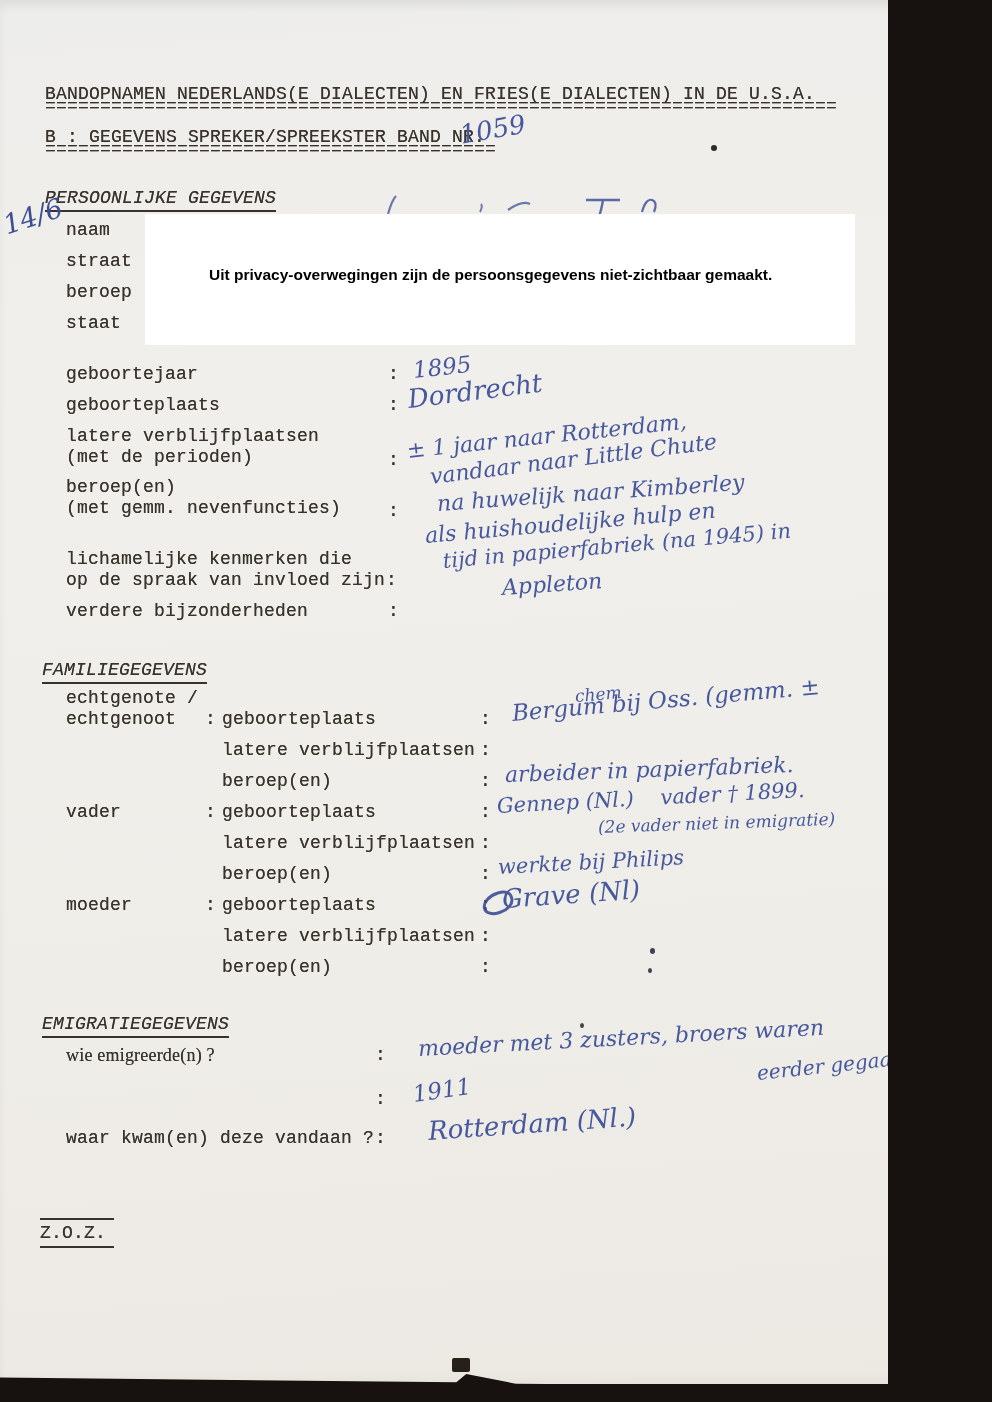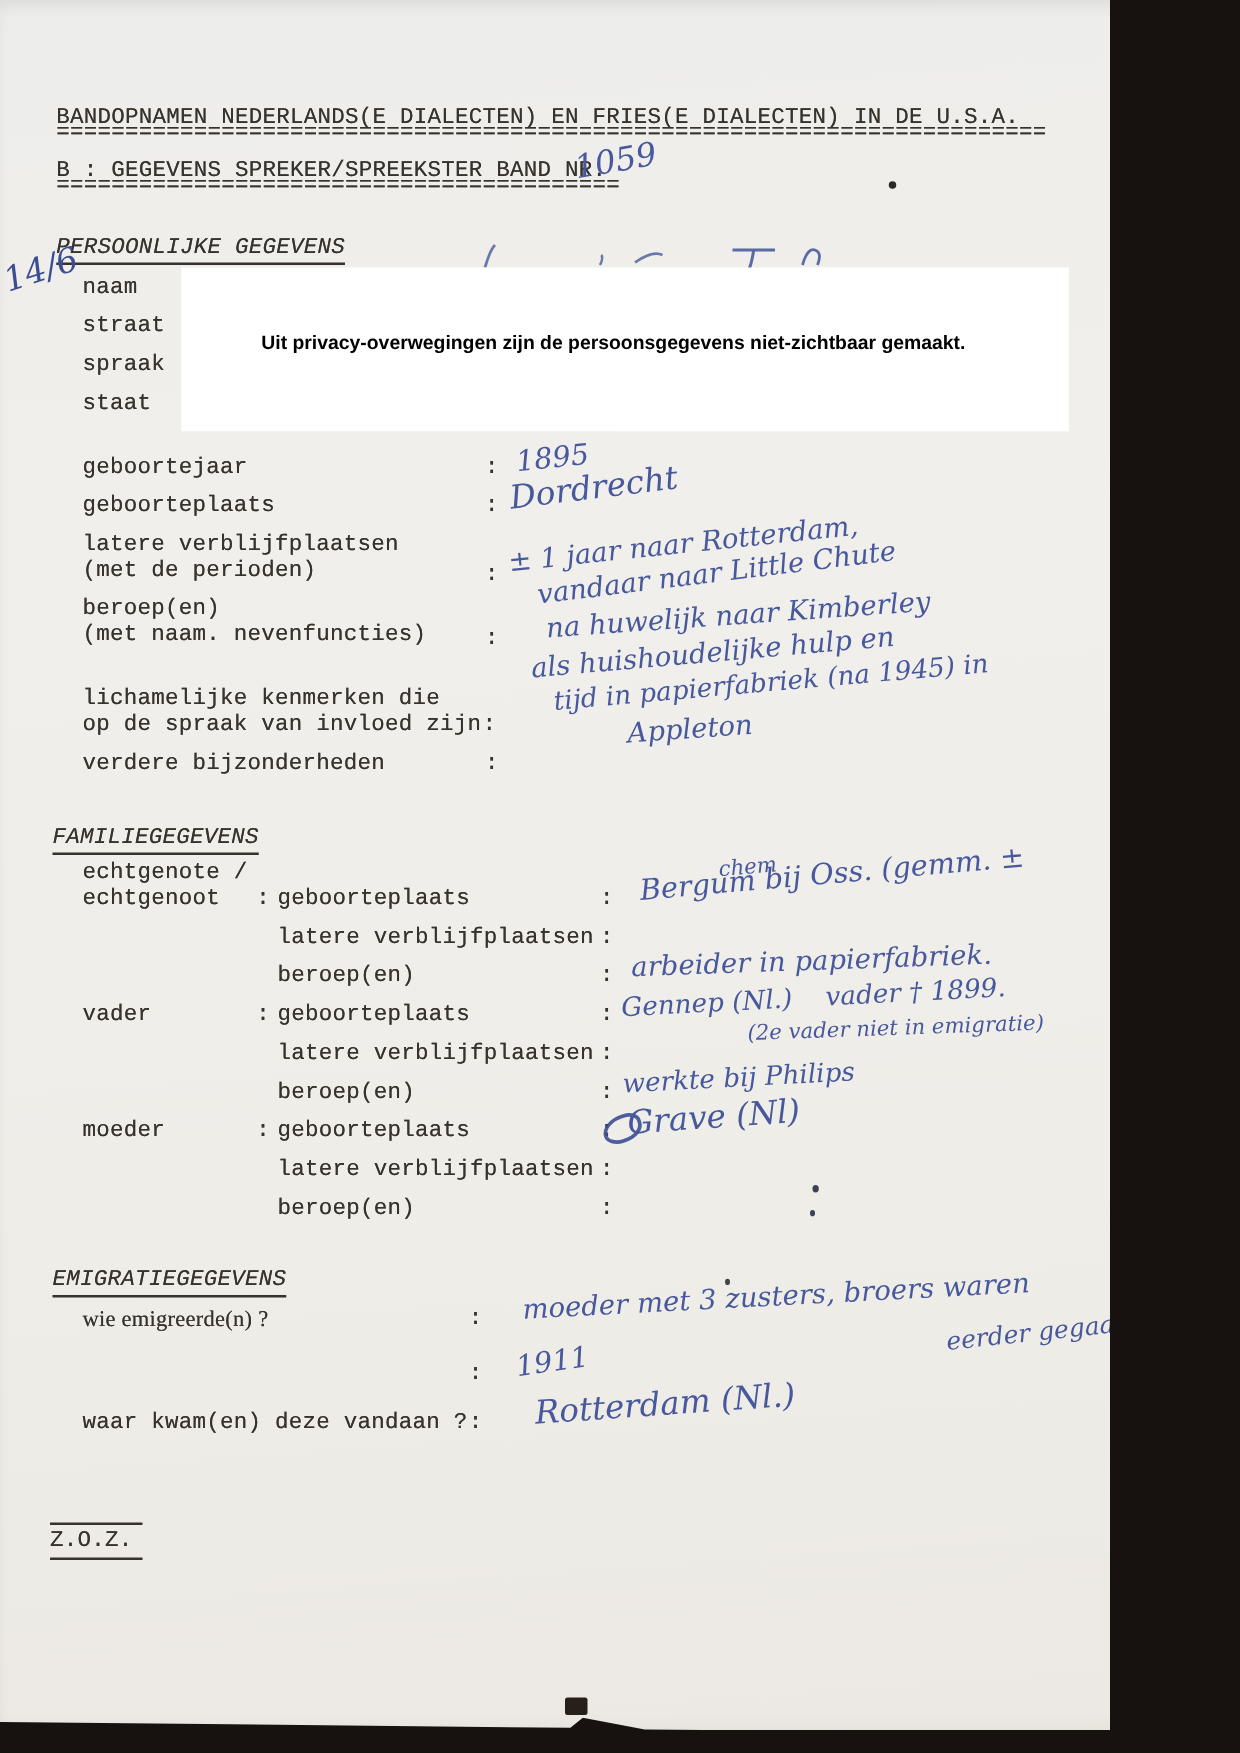"spraak" span.t { text: spraak -> beroep }
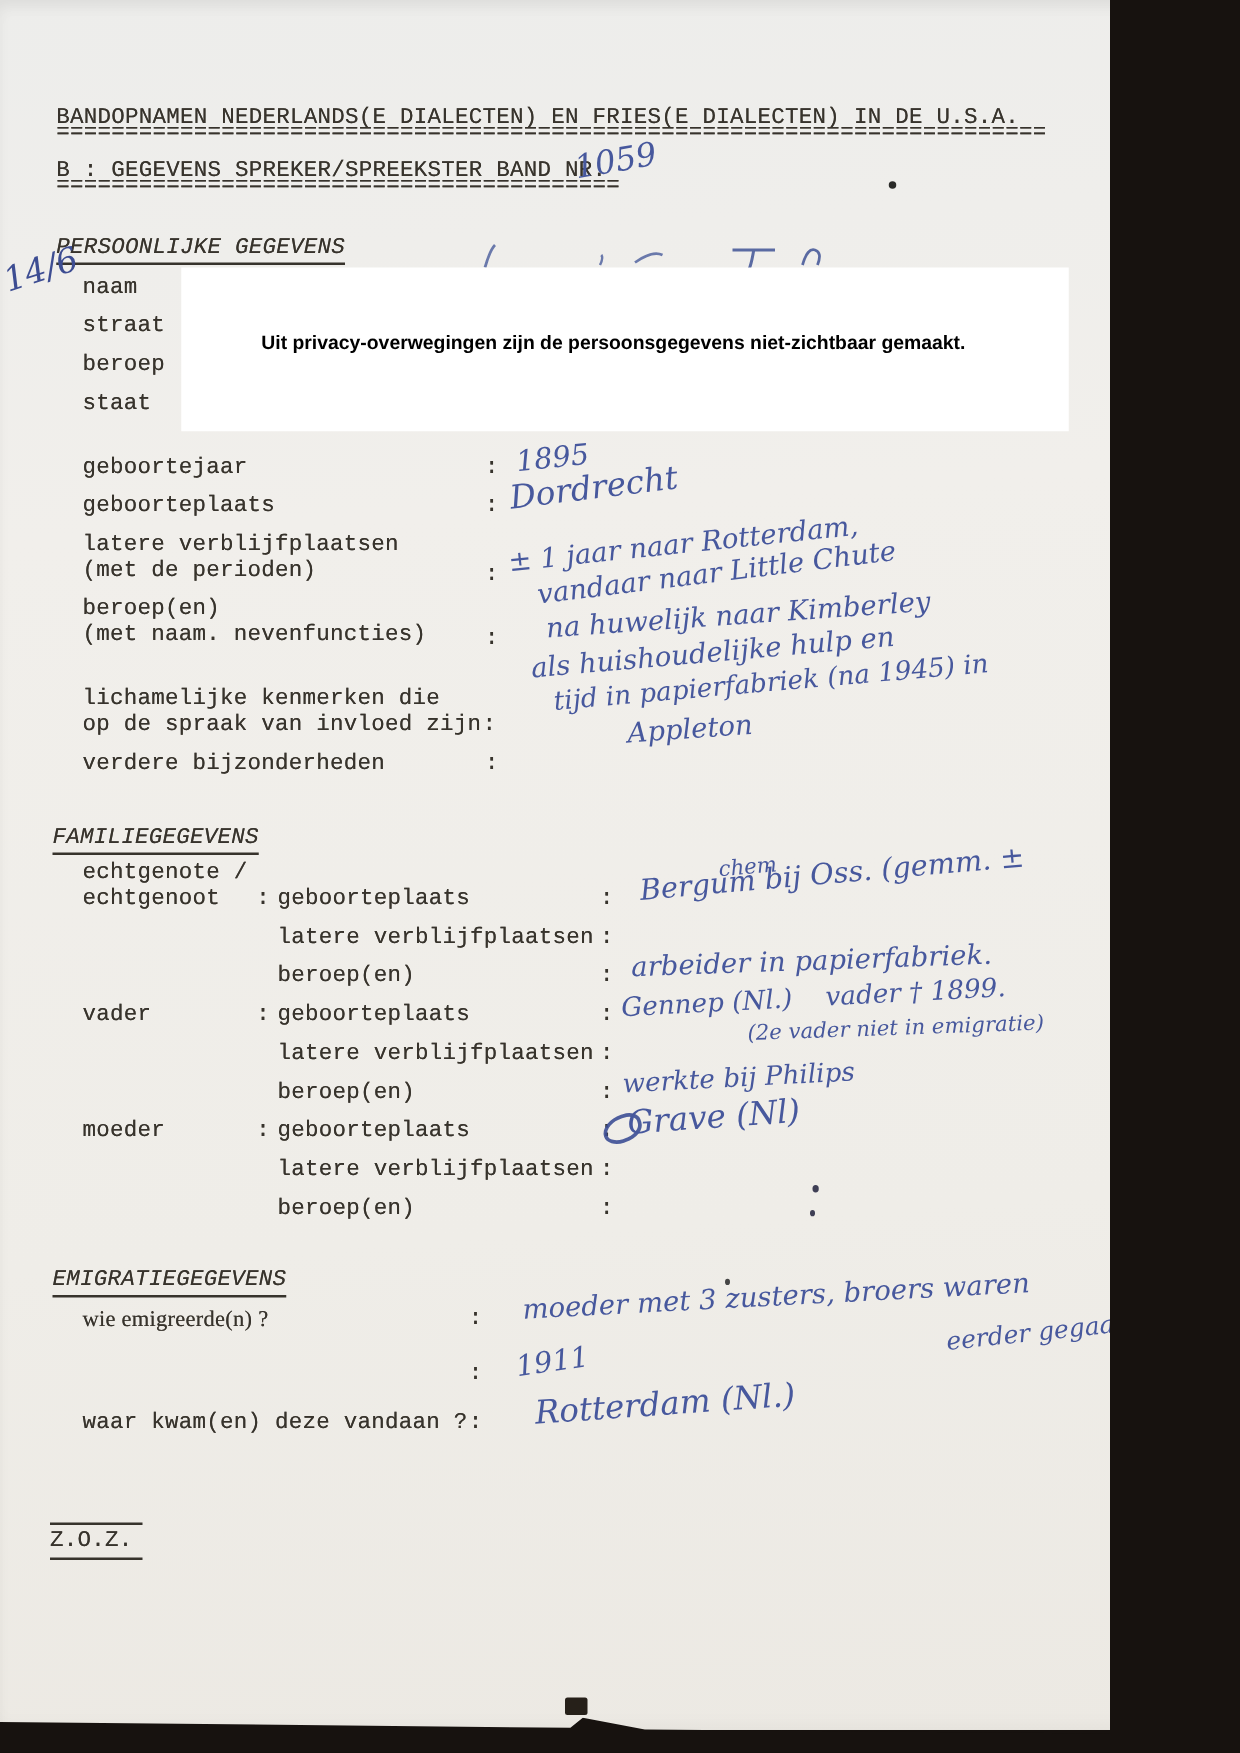"(met naam. nevenfuncties)" span.t { text: naam -> gemm }
